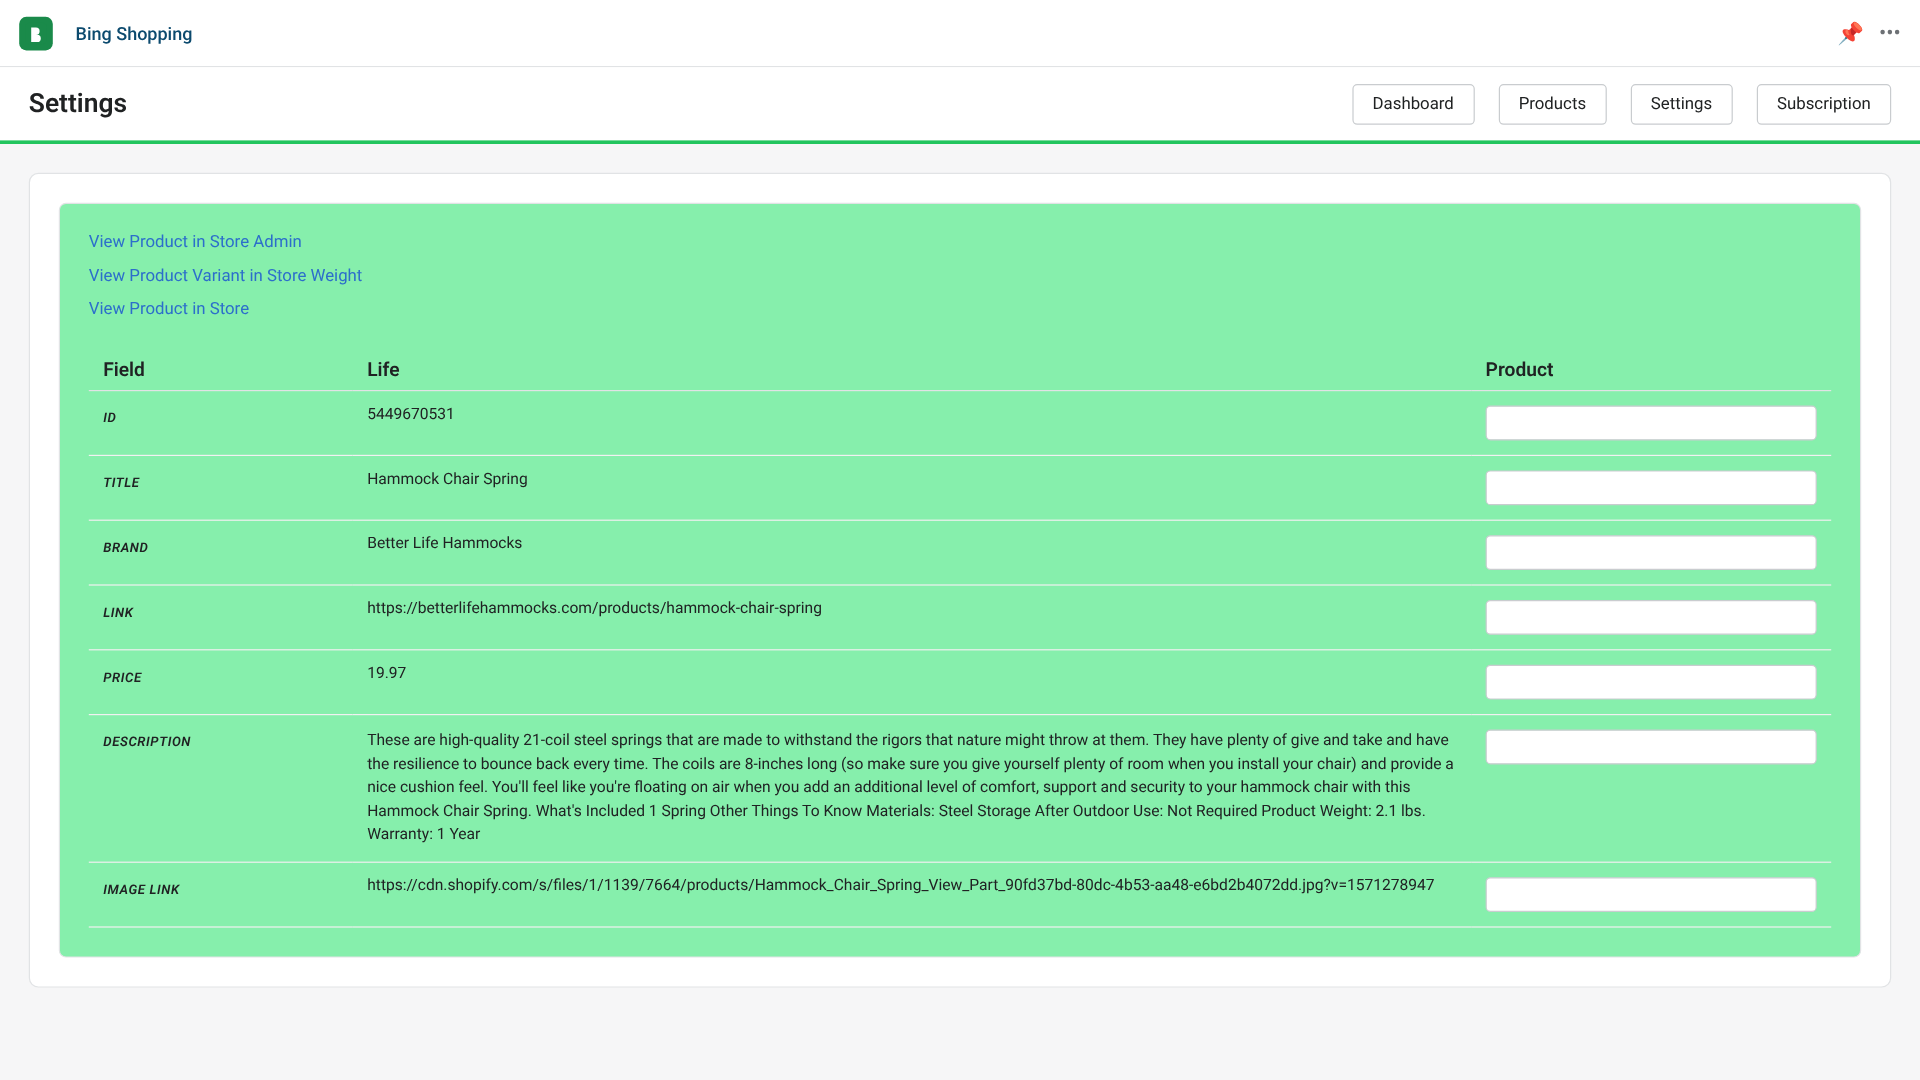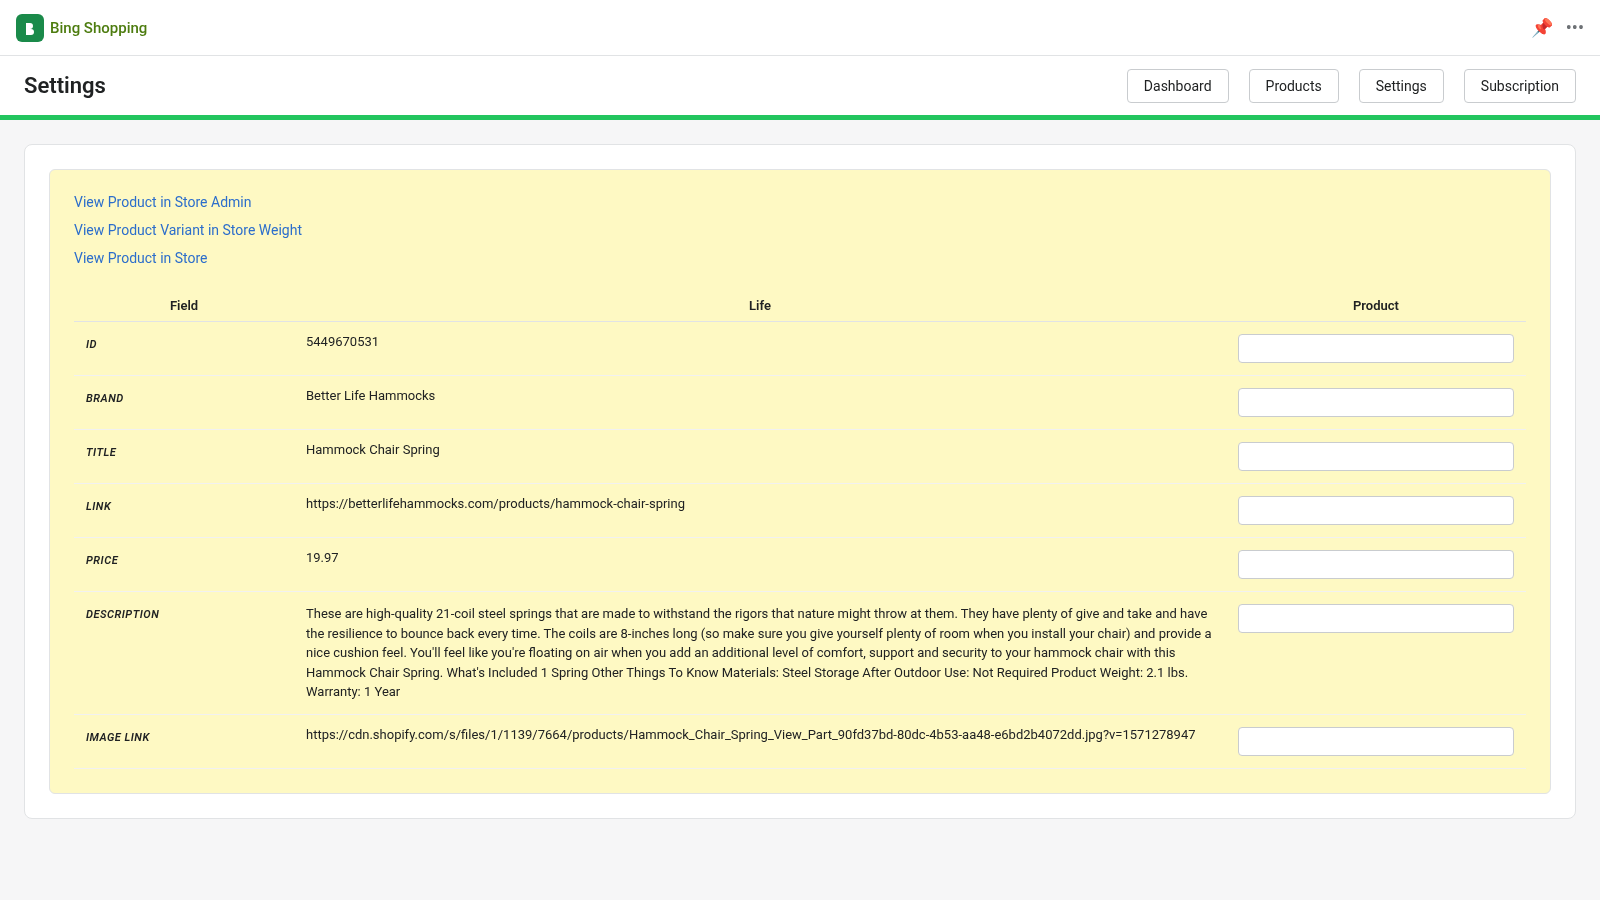"Bing Shopping" .top-bar-logo { color: #4d7c0f -> #0c4a6e; gap: 6px -> 19px }
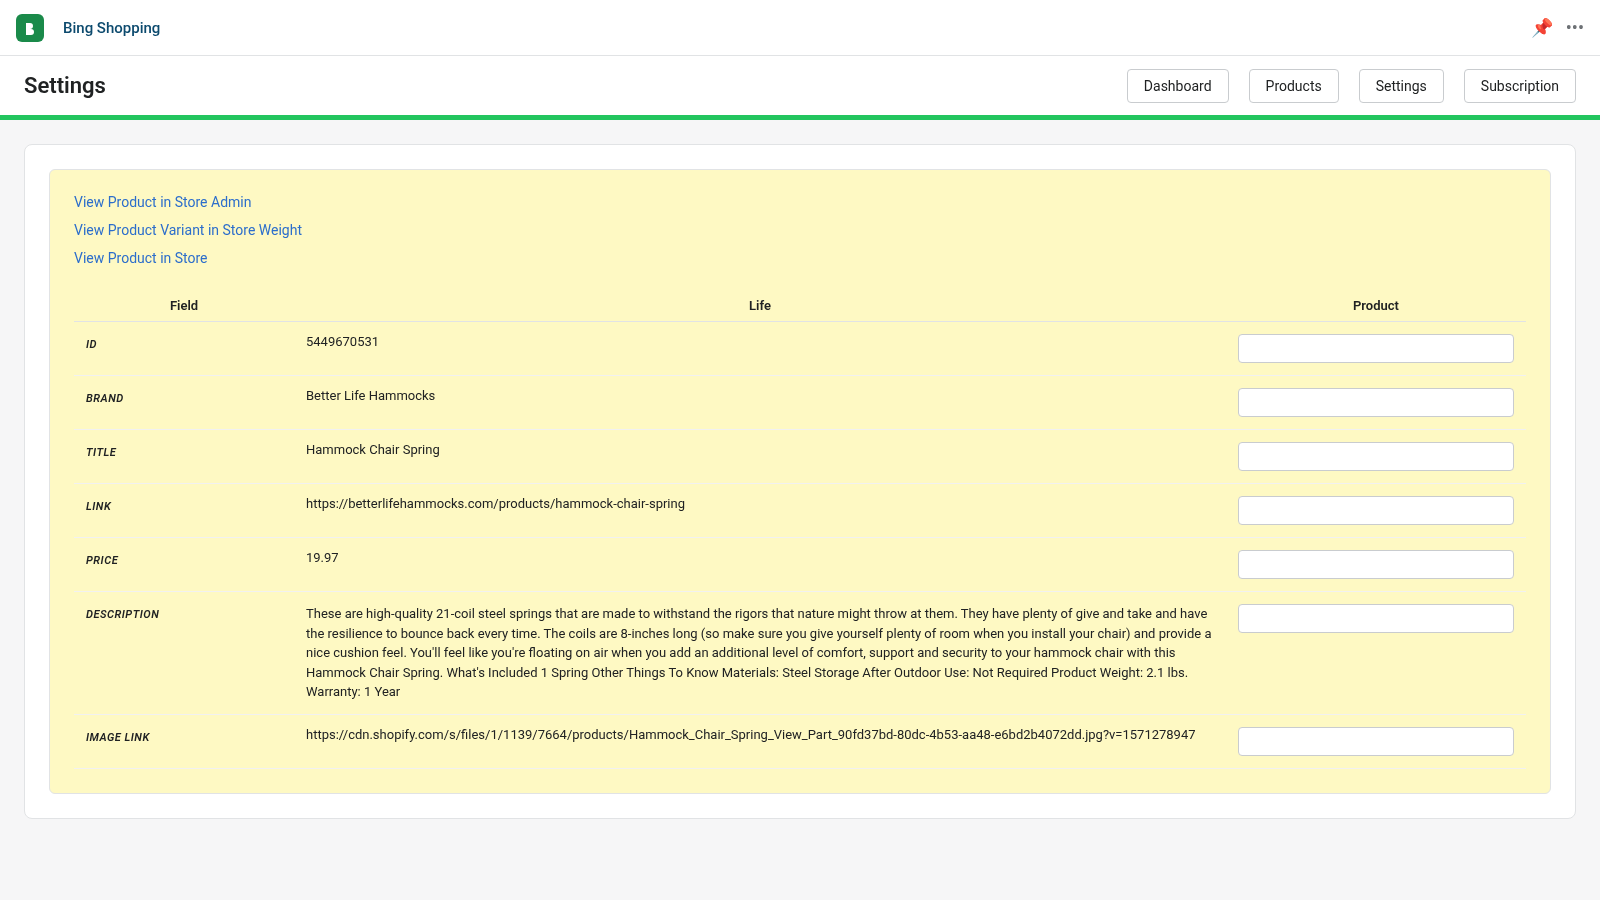"Settings" .page-header { border-bottom: 5px solid #22c55e -> 3px solid #22c55e }
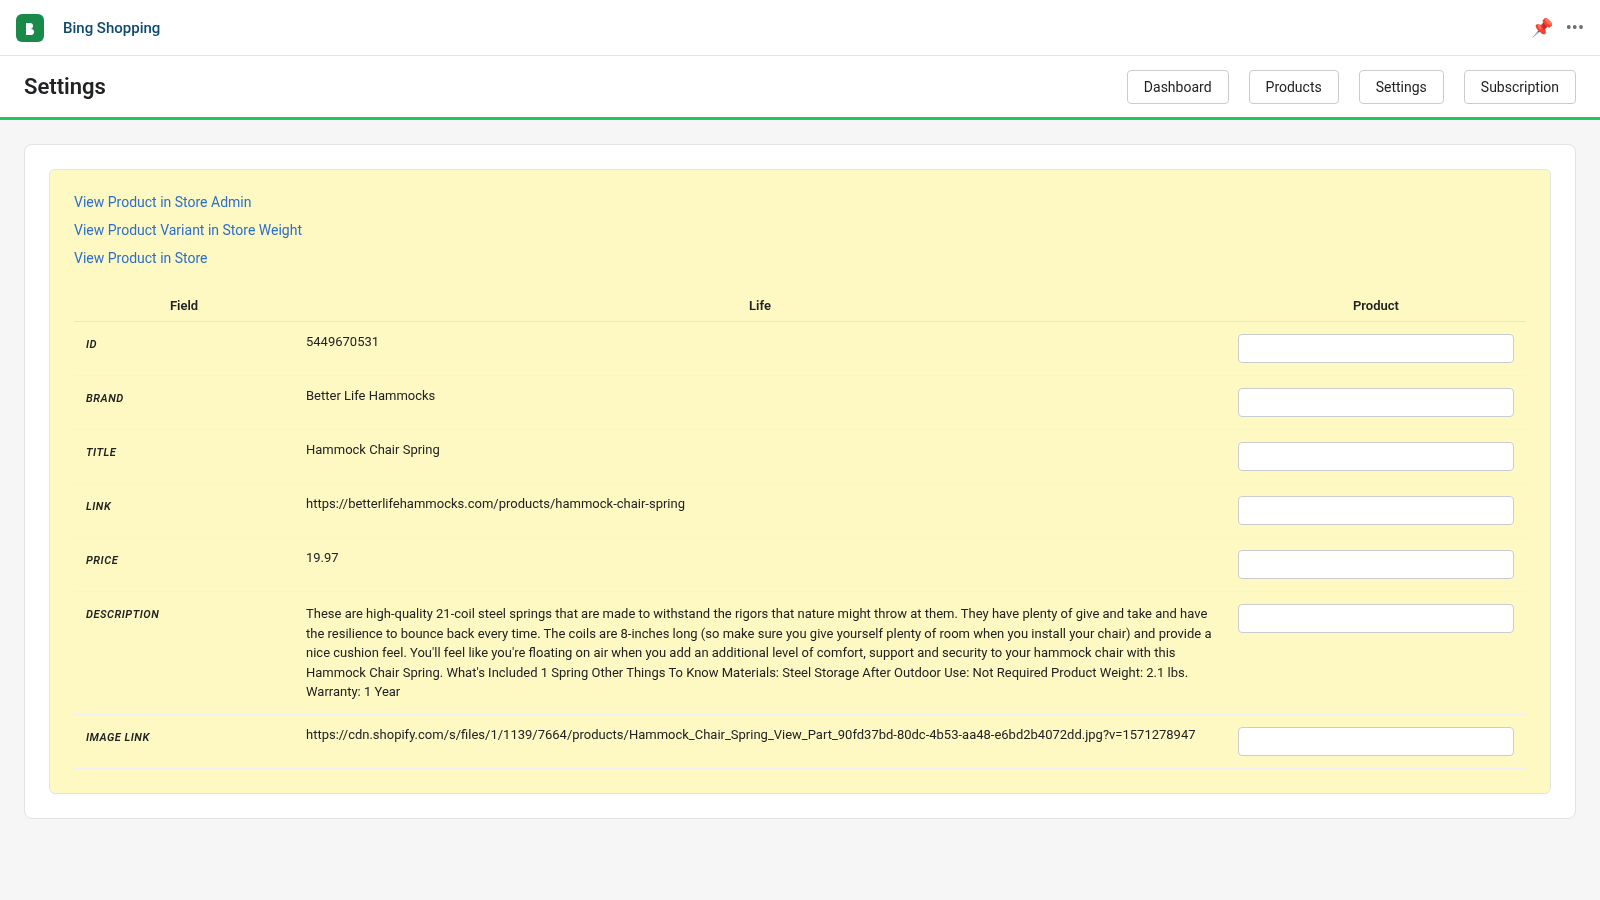"View Product in Store Admin" .inner-card { background: #fef9c3 -> #86efac }
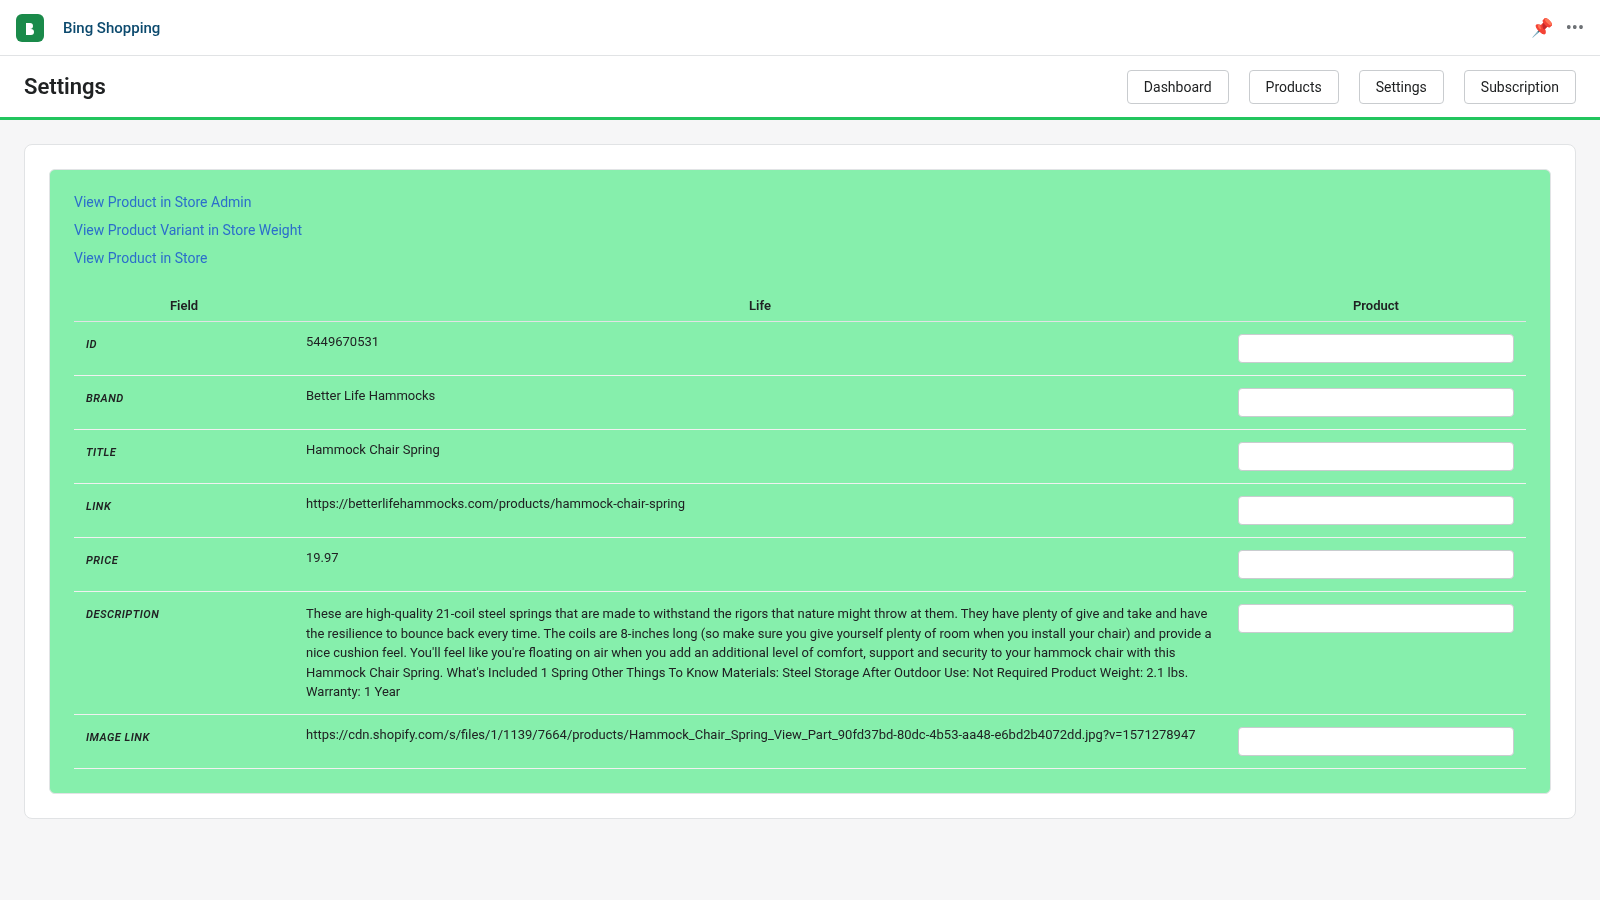"Field" .product-table thead tr th { font-size: 13px -> 16px; text-align: center -> left }
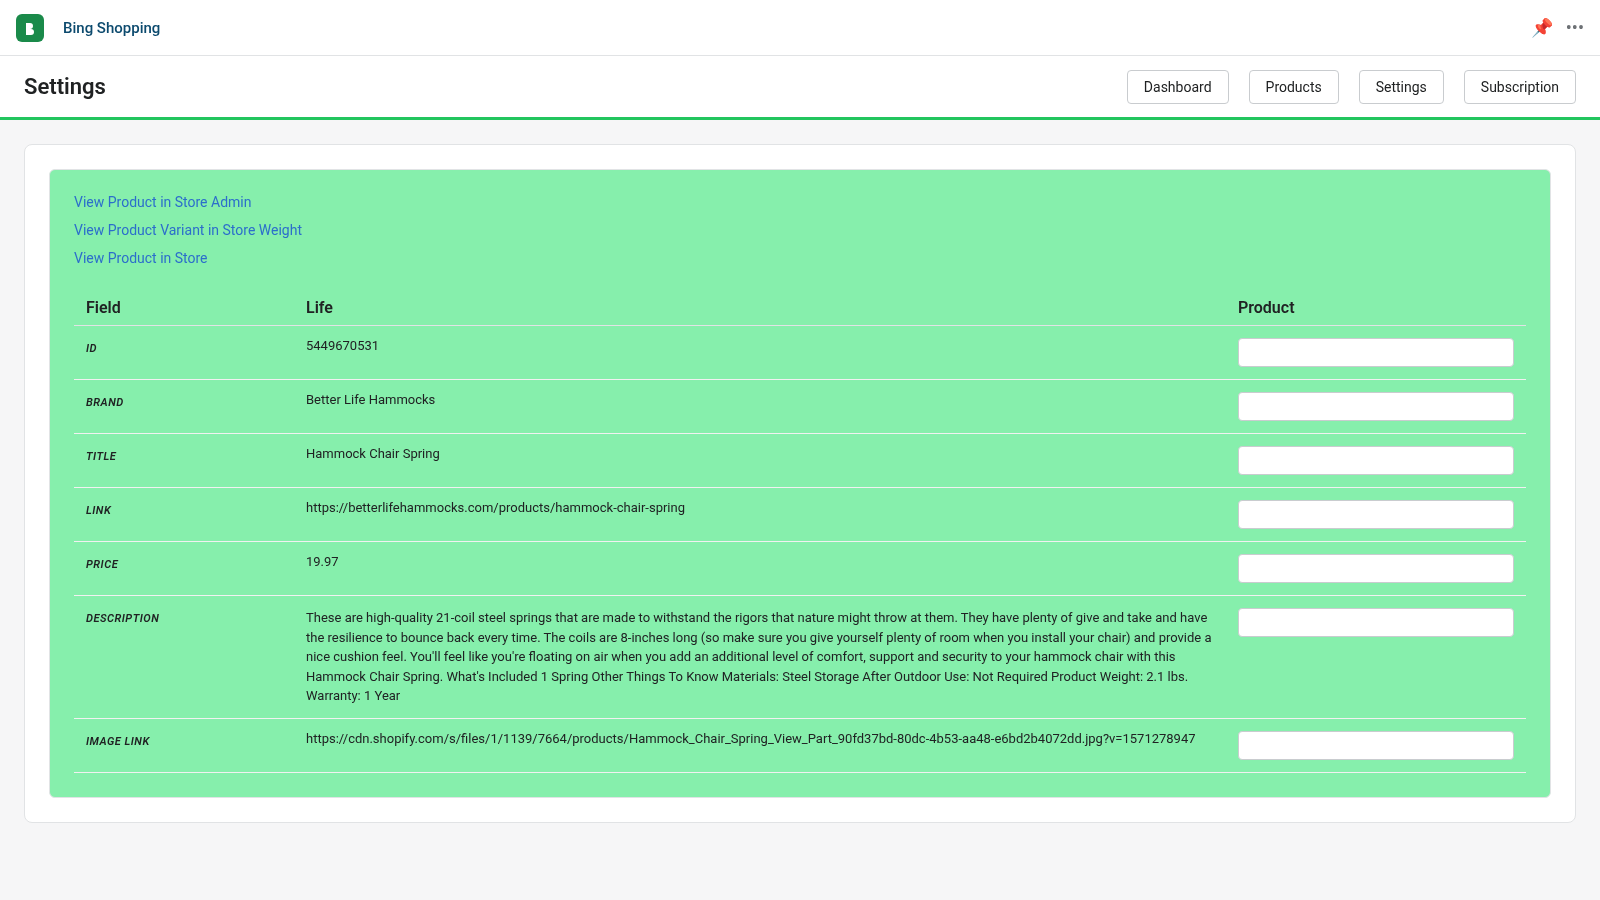"BRAND" tr { order: before "TITLE" -> after "TITLE" }
